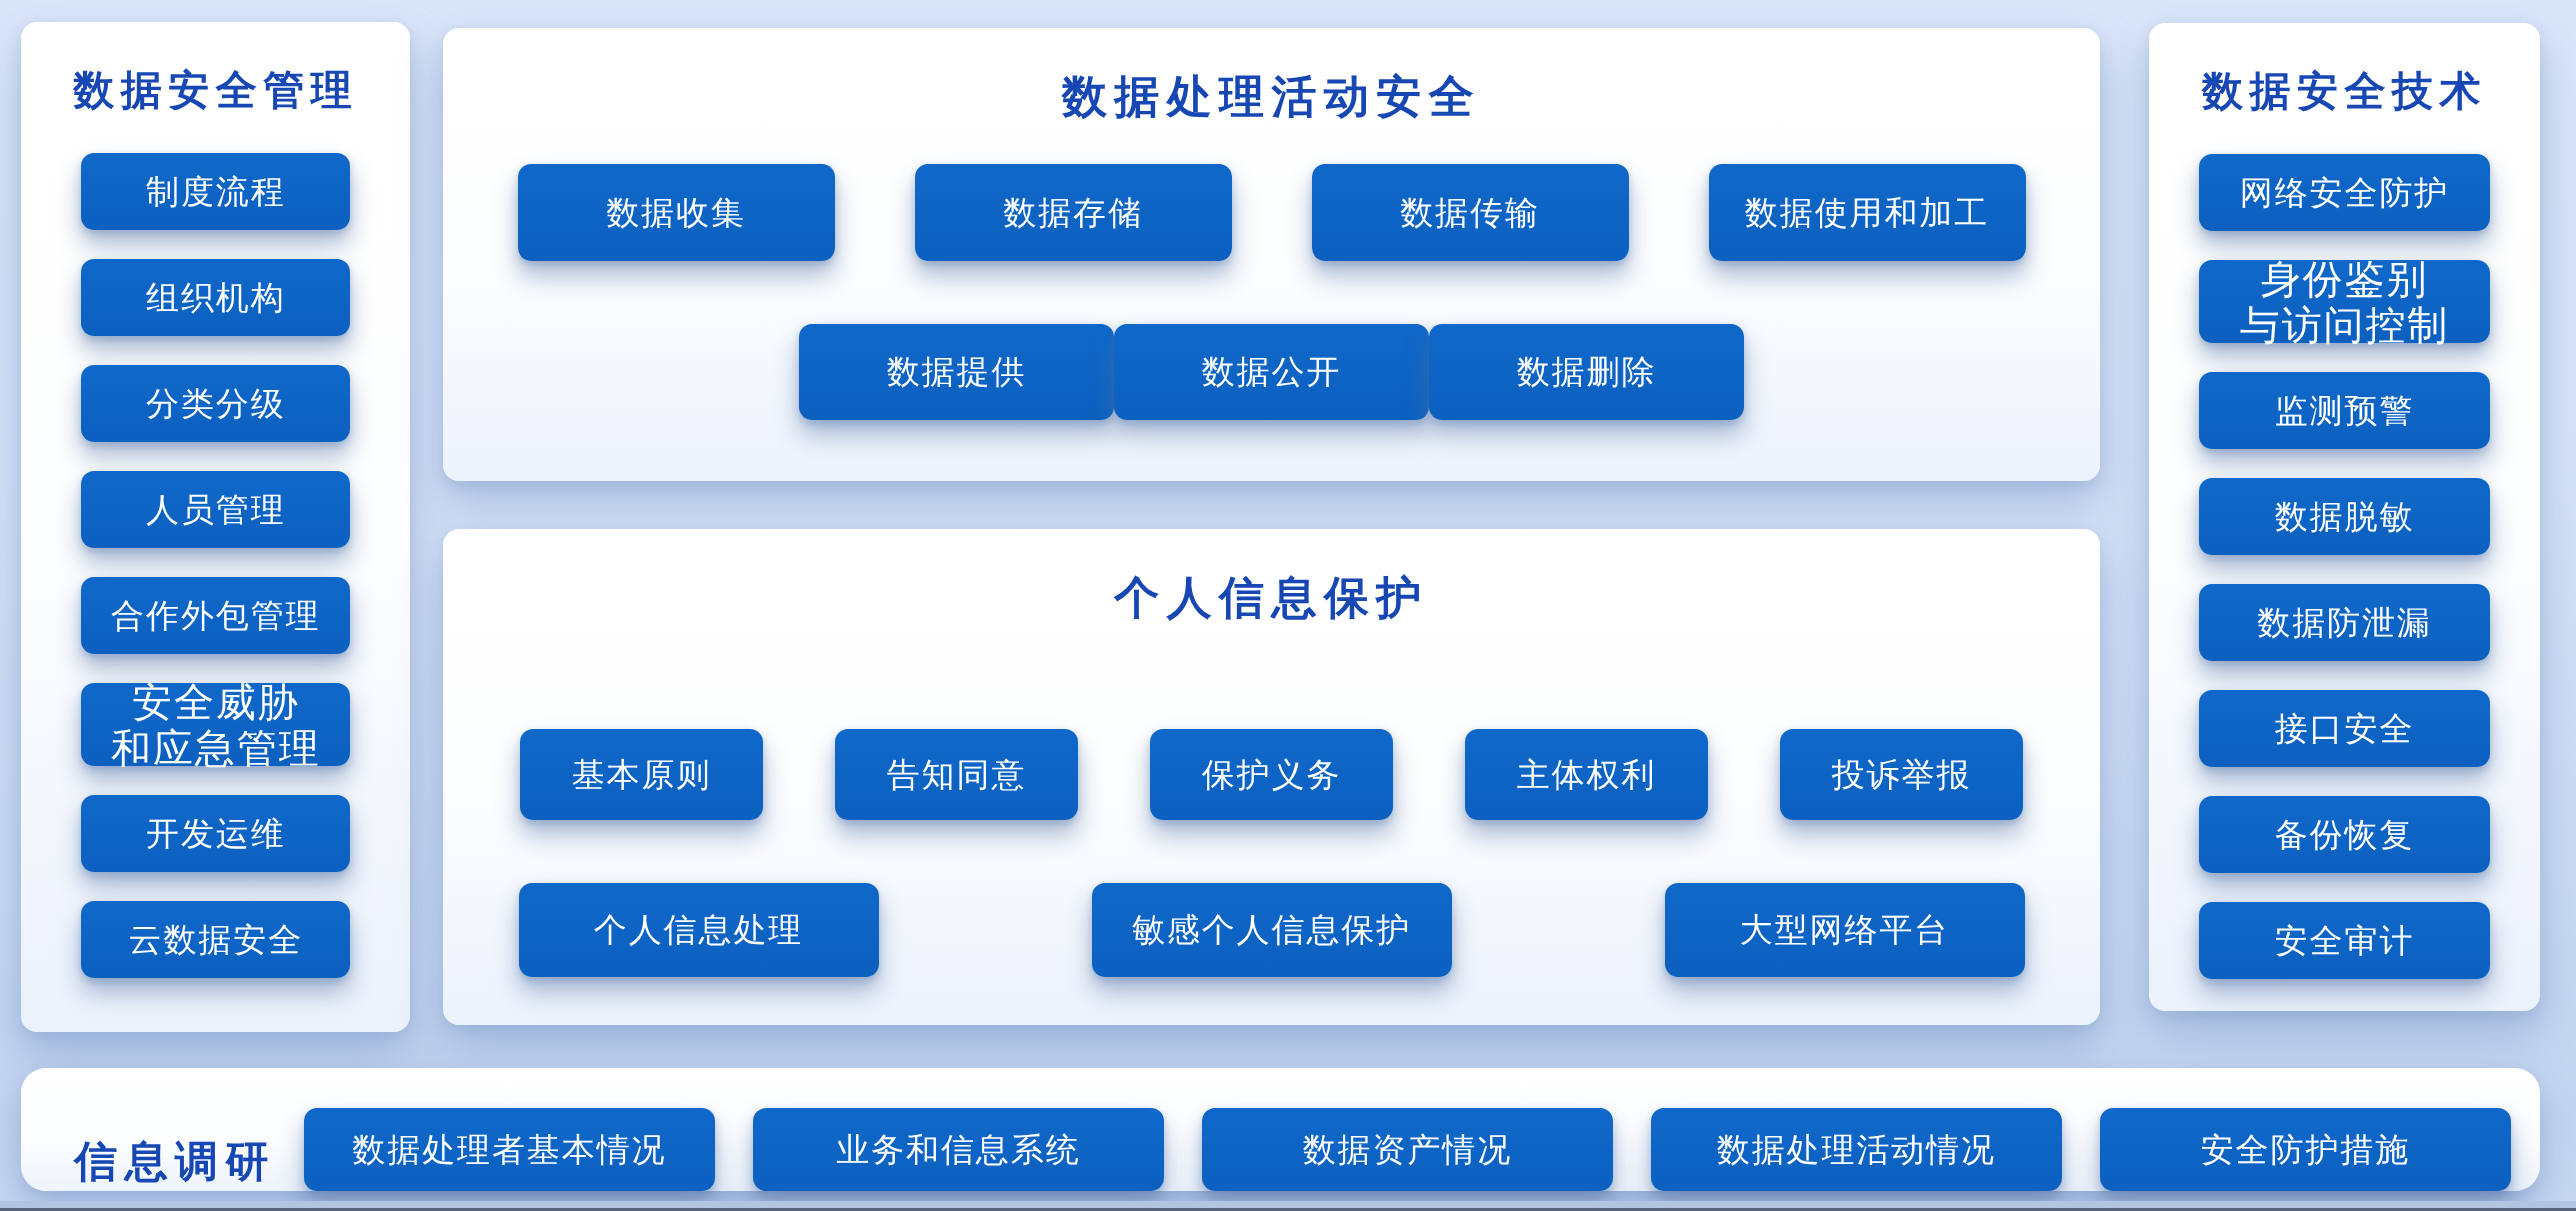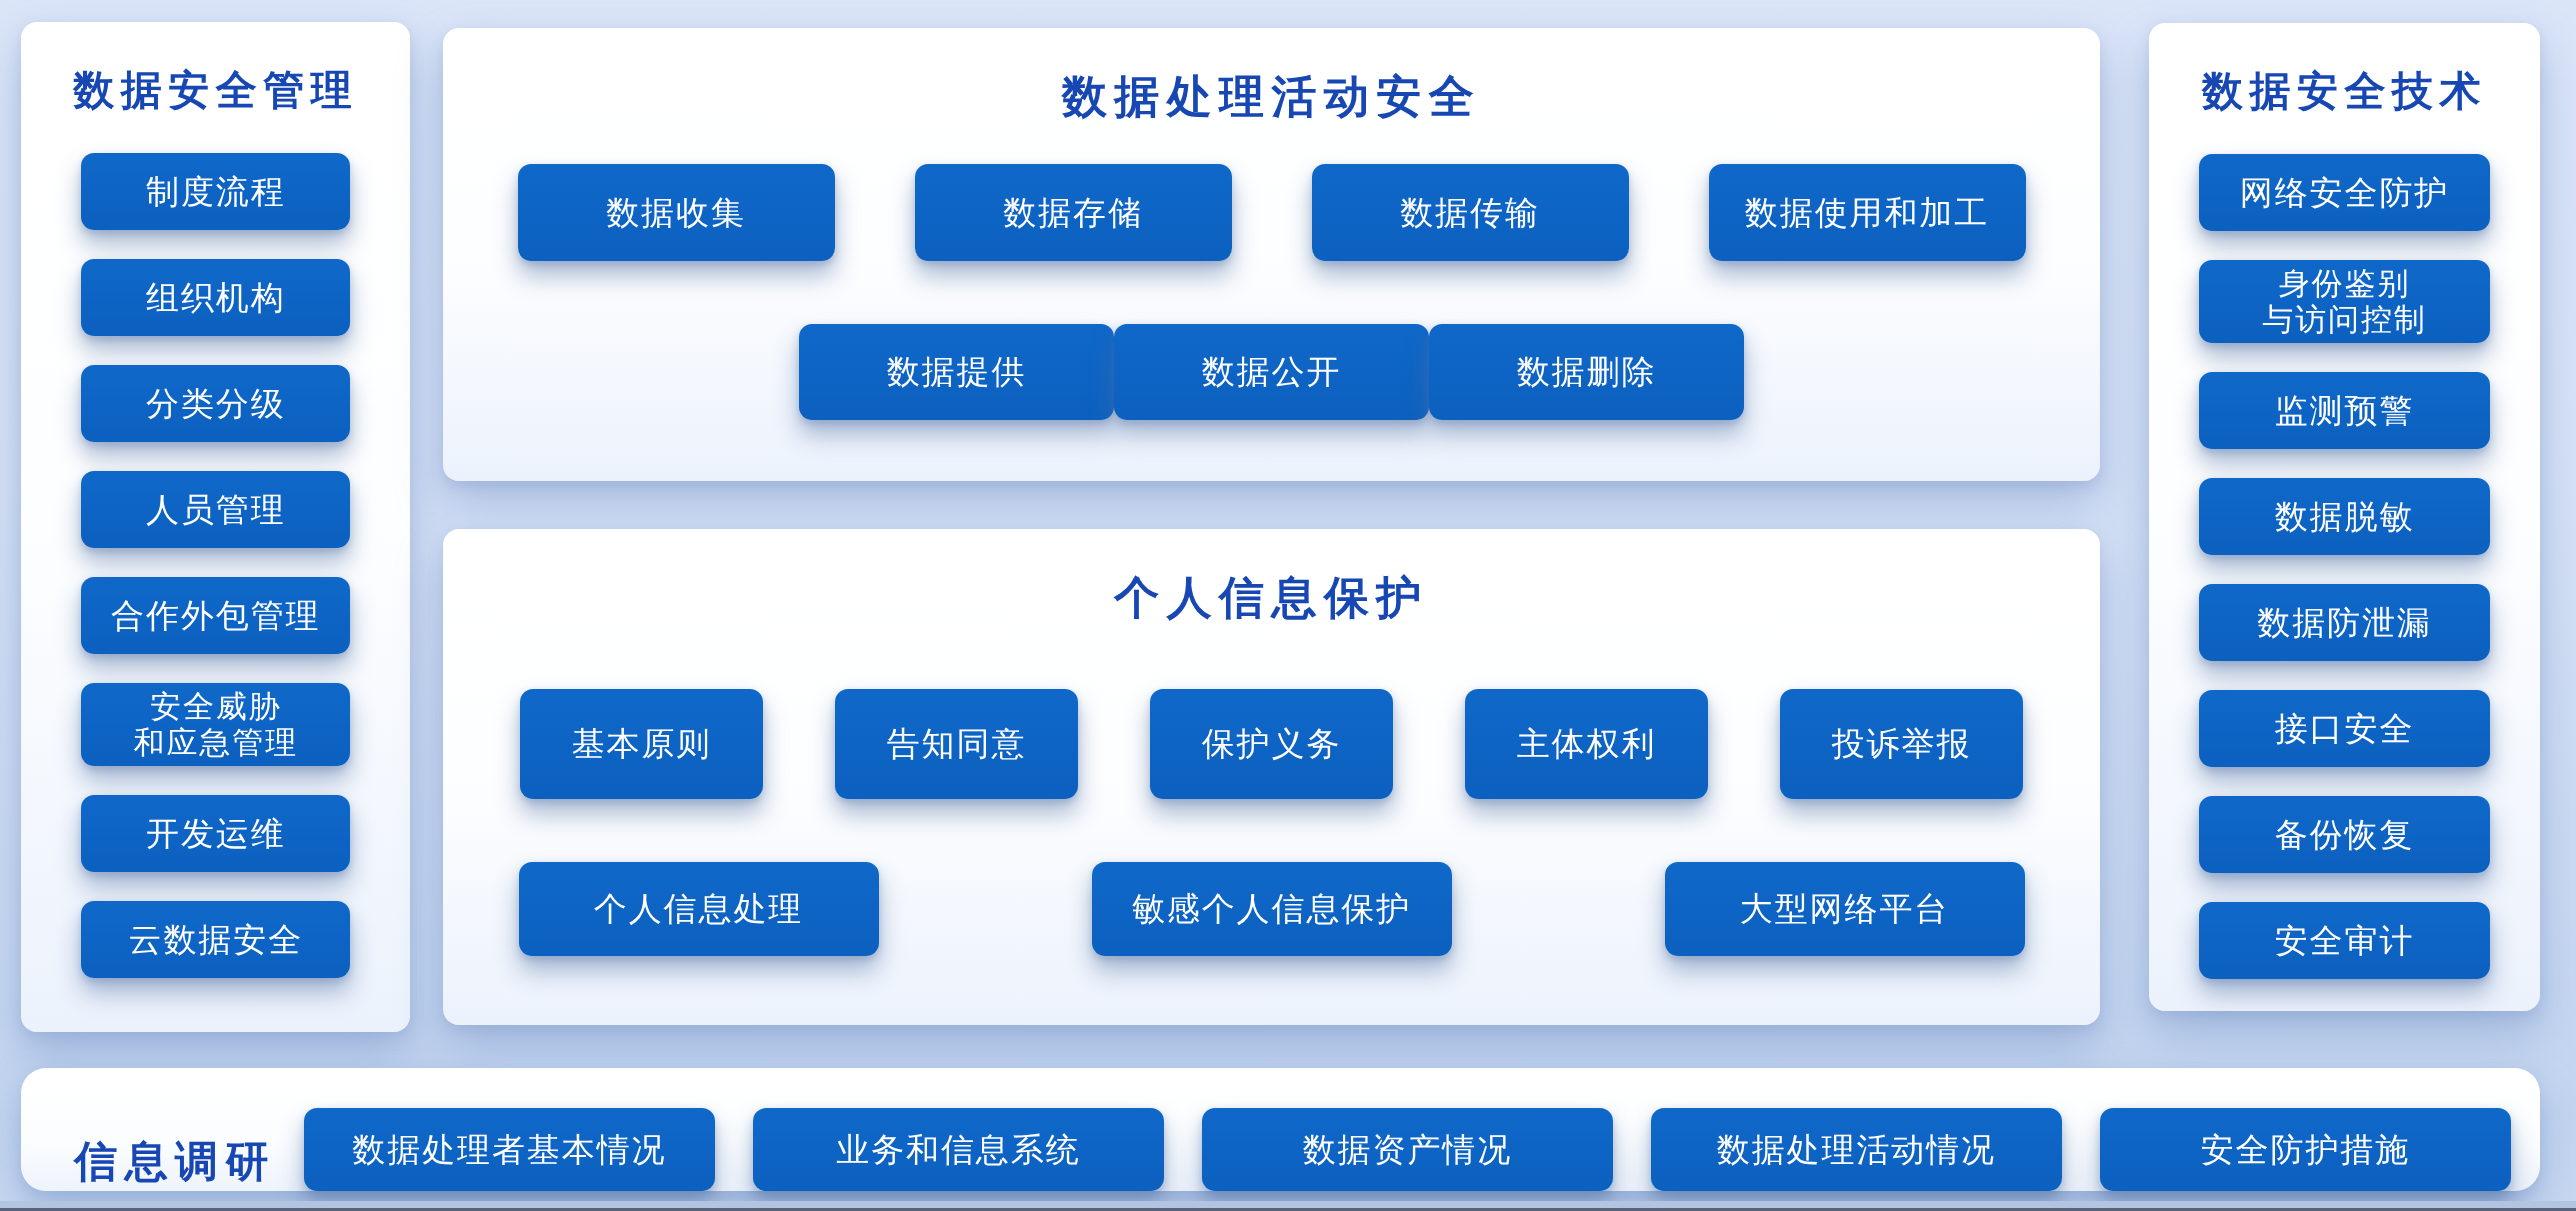"身份鉴别" .node.two-line { font-size: 31px -> 40px }
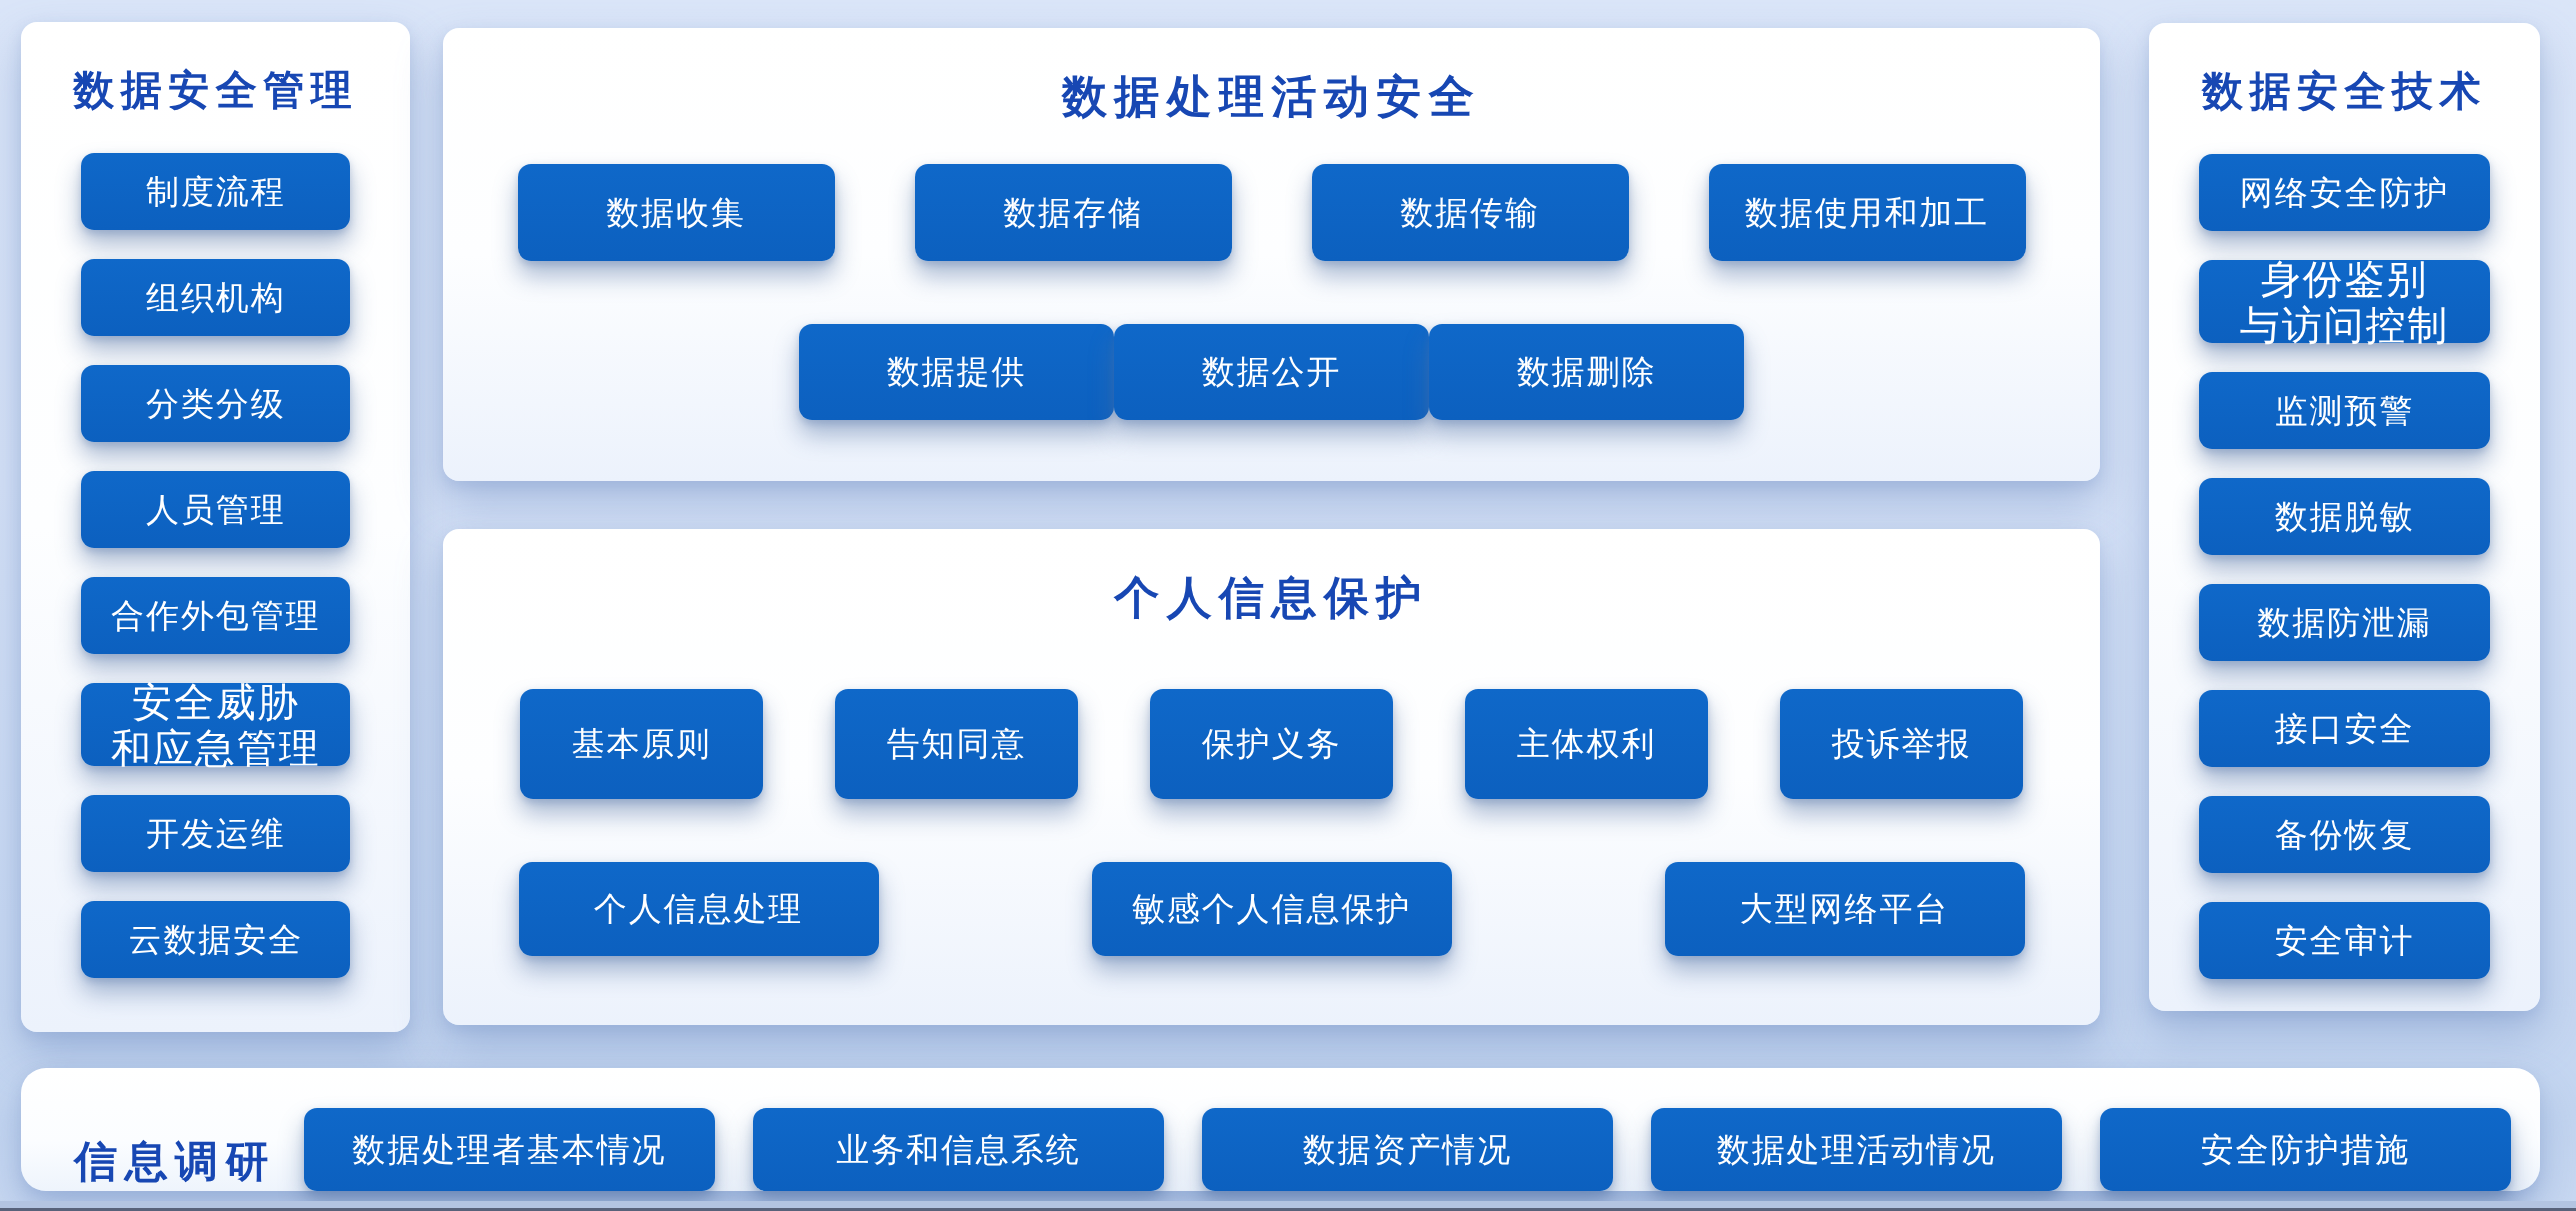"基本原则" .row-pers-1 .node { height: 110px -> 91px; margin-top: none -> 40px }
